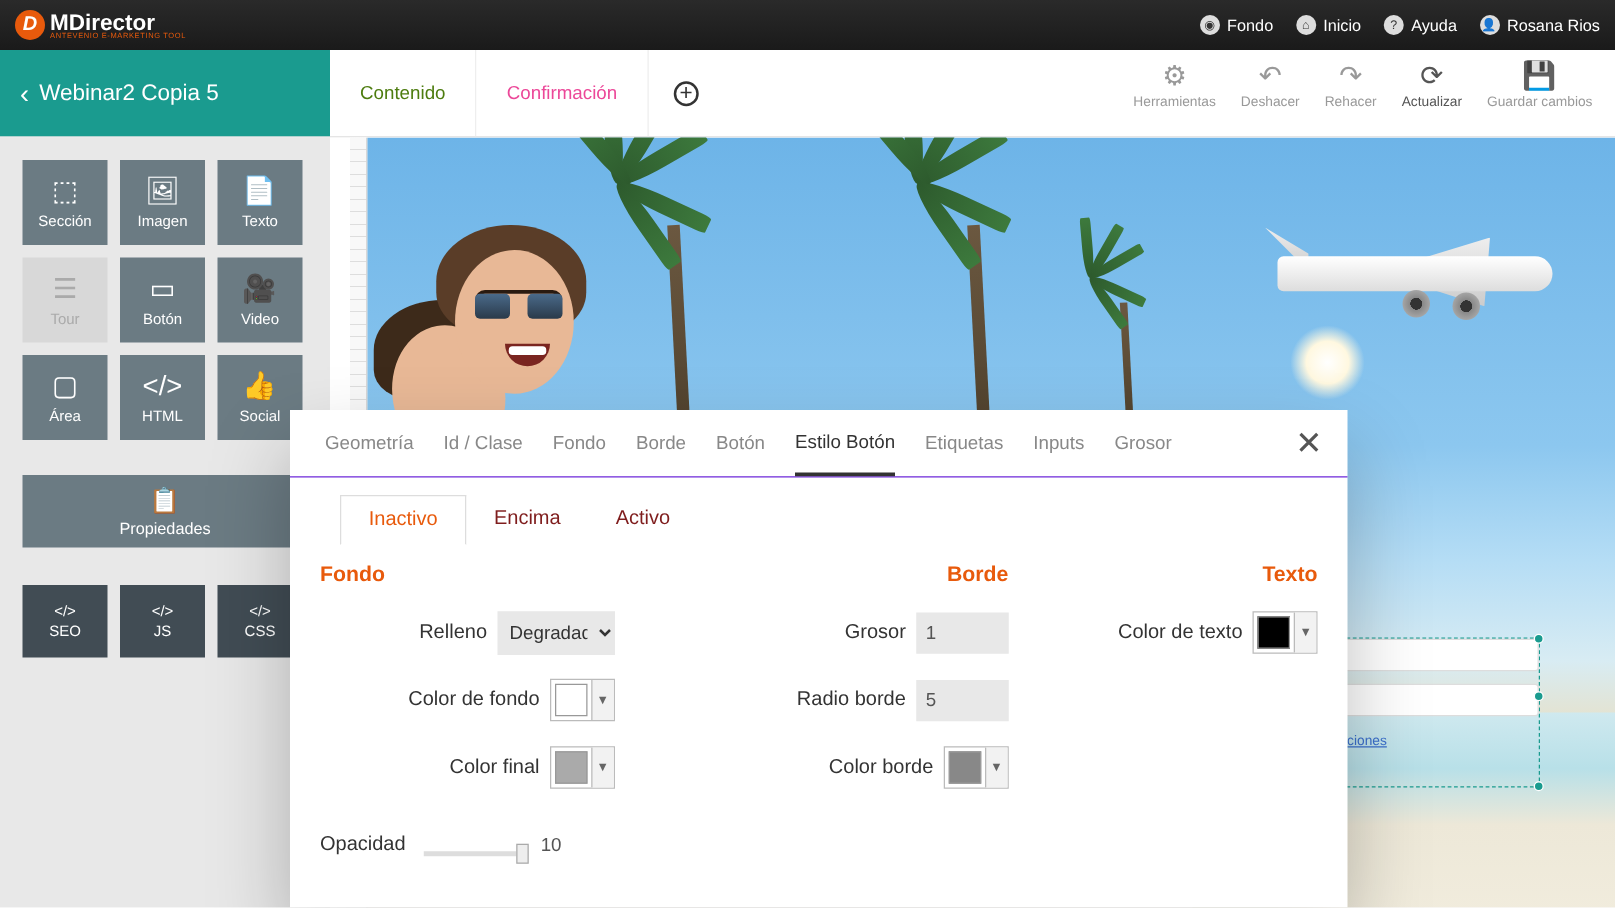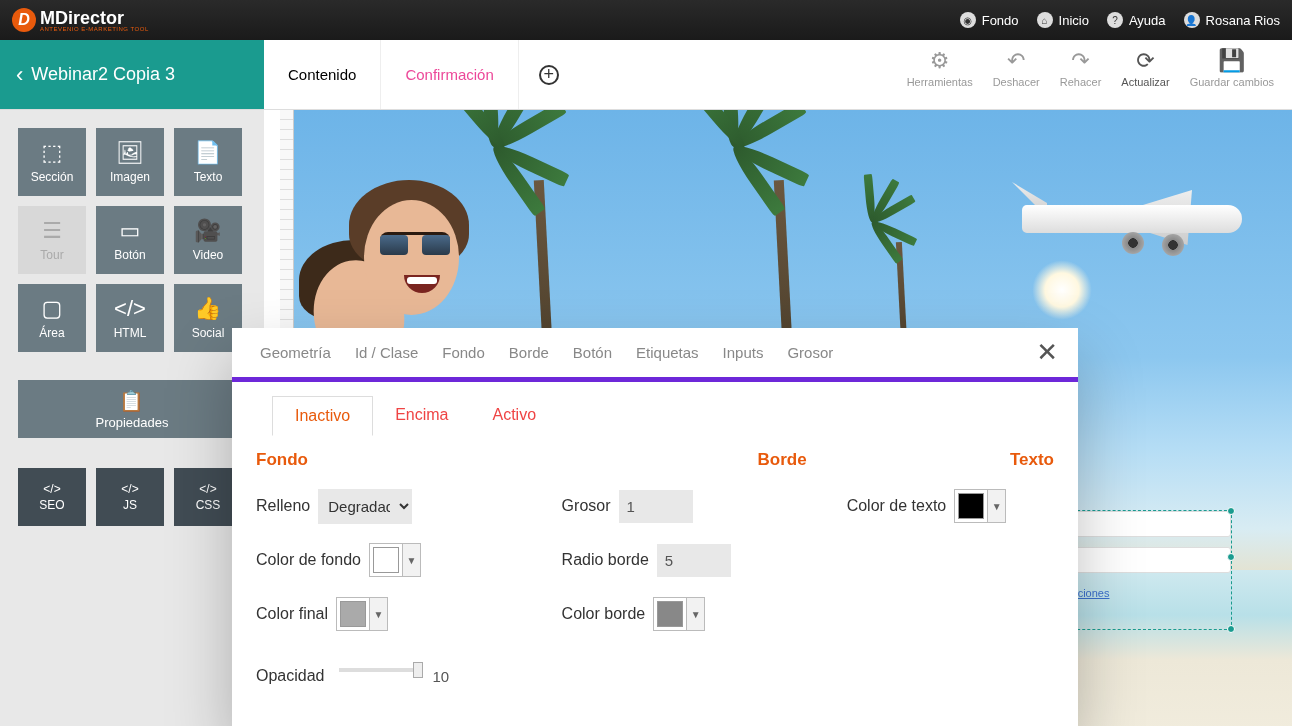"Webinar2 Copia 3" span { text: 3 -> 5 }
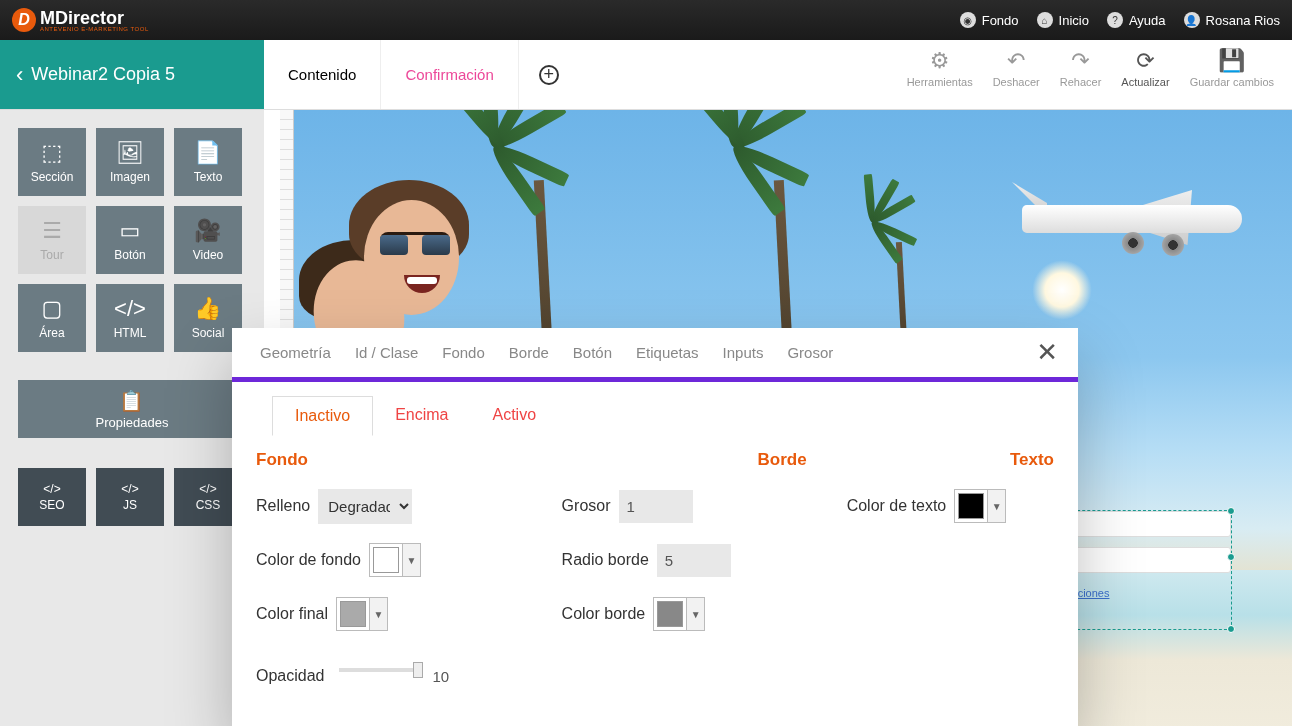"Contenido" .main-tab.active { color: #000000 -> #4d7c0f }
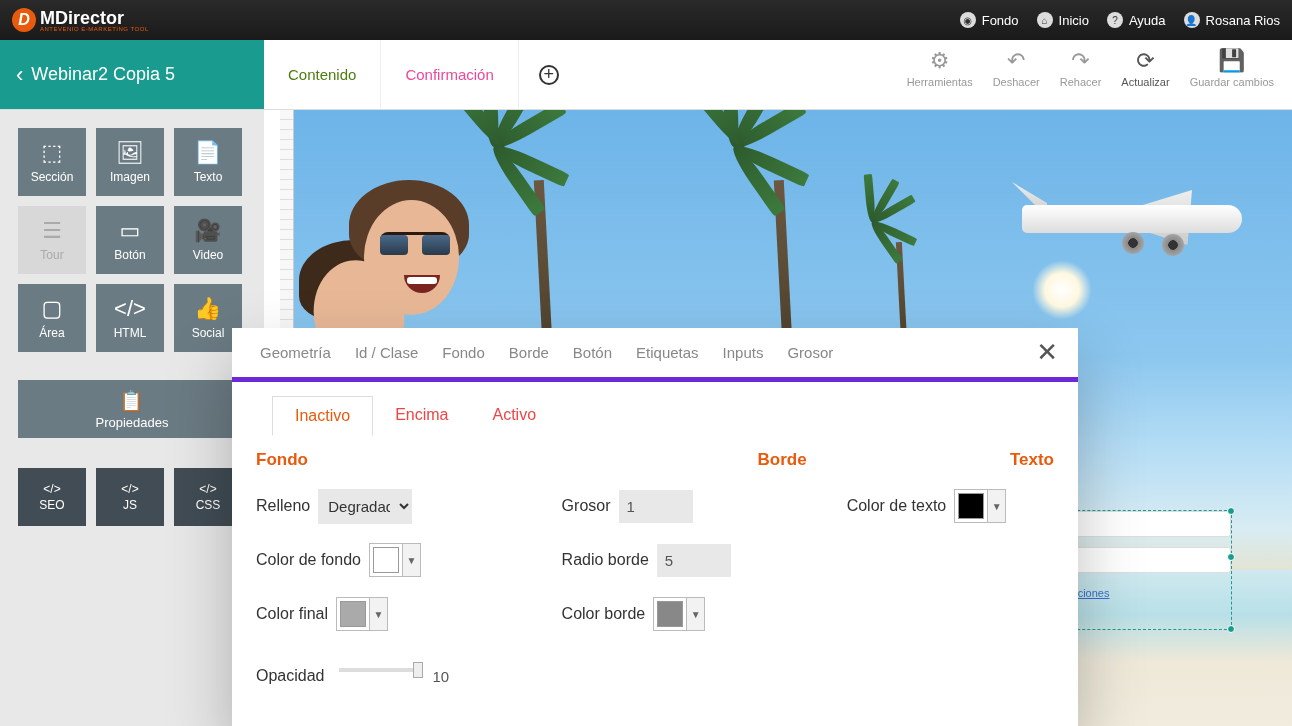"Geometría" .modal-tabs { border-bottom: 5px solid #6d28d9 -> 1px solid #6d28d9 }
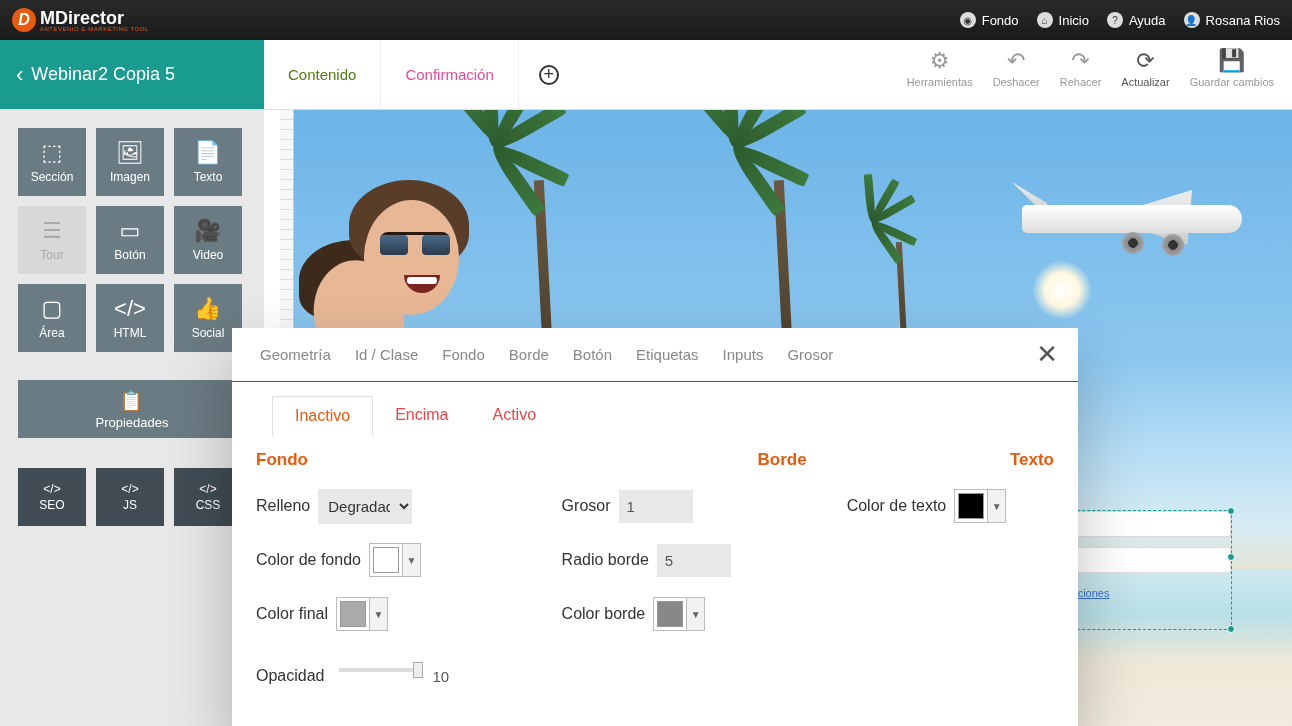"Estilo Botón" div.modal-tab { html: none -> <div>Estilo Botón</div> }
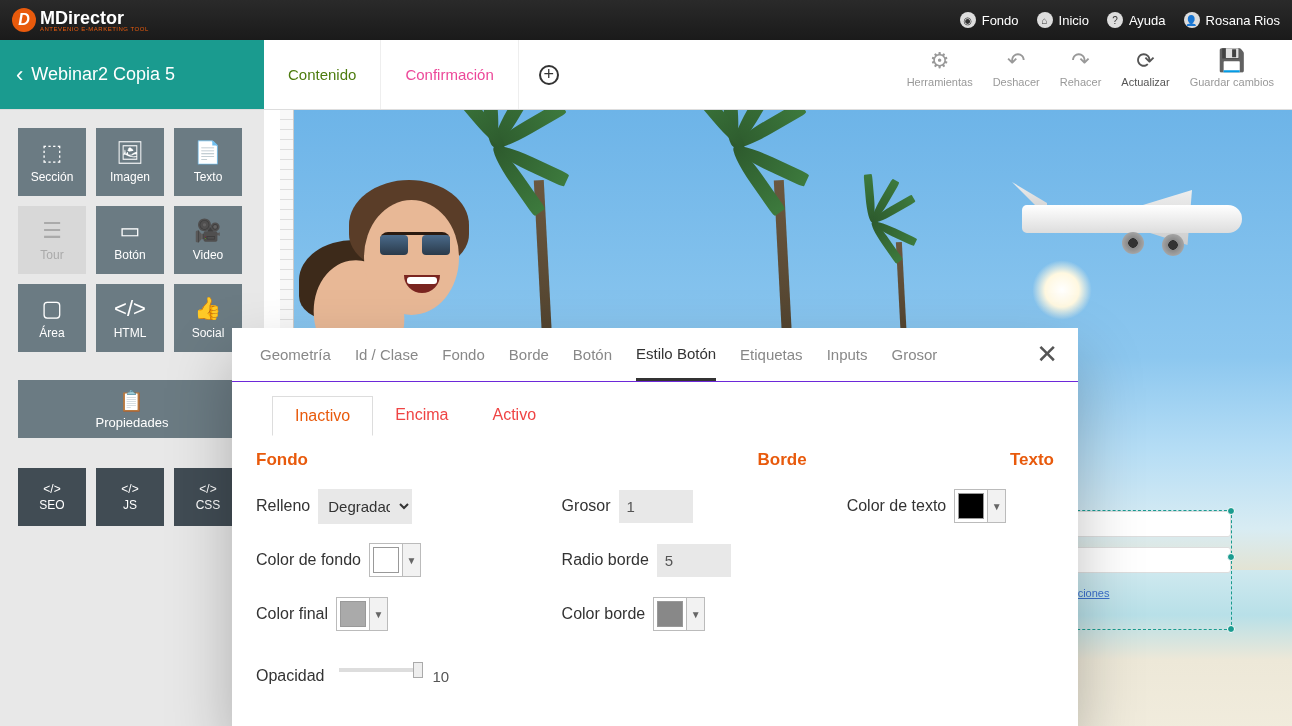"Encima" .state-tab { color: #ef4444 -> #7f1d1d }
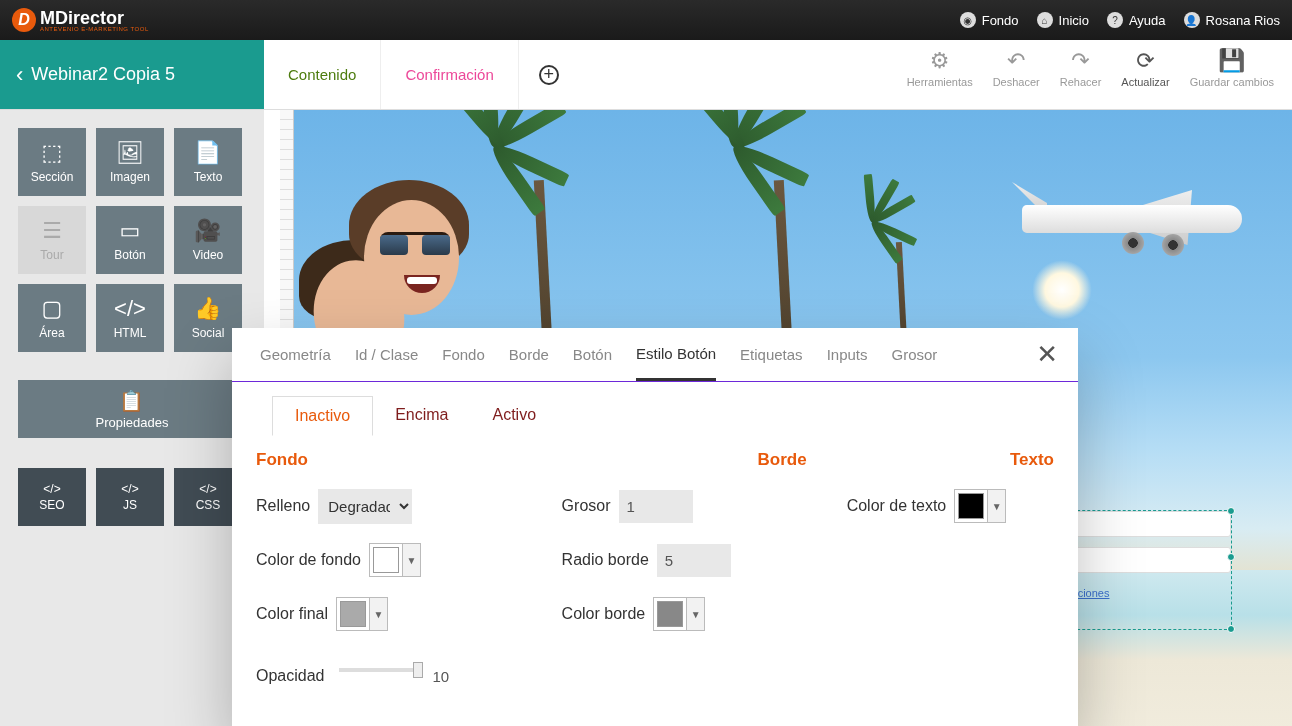"Relleno" .frow { justify-content: none -> flex-end }
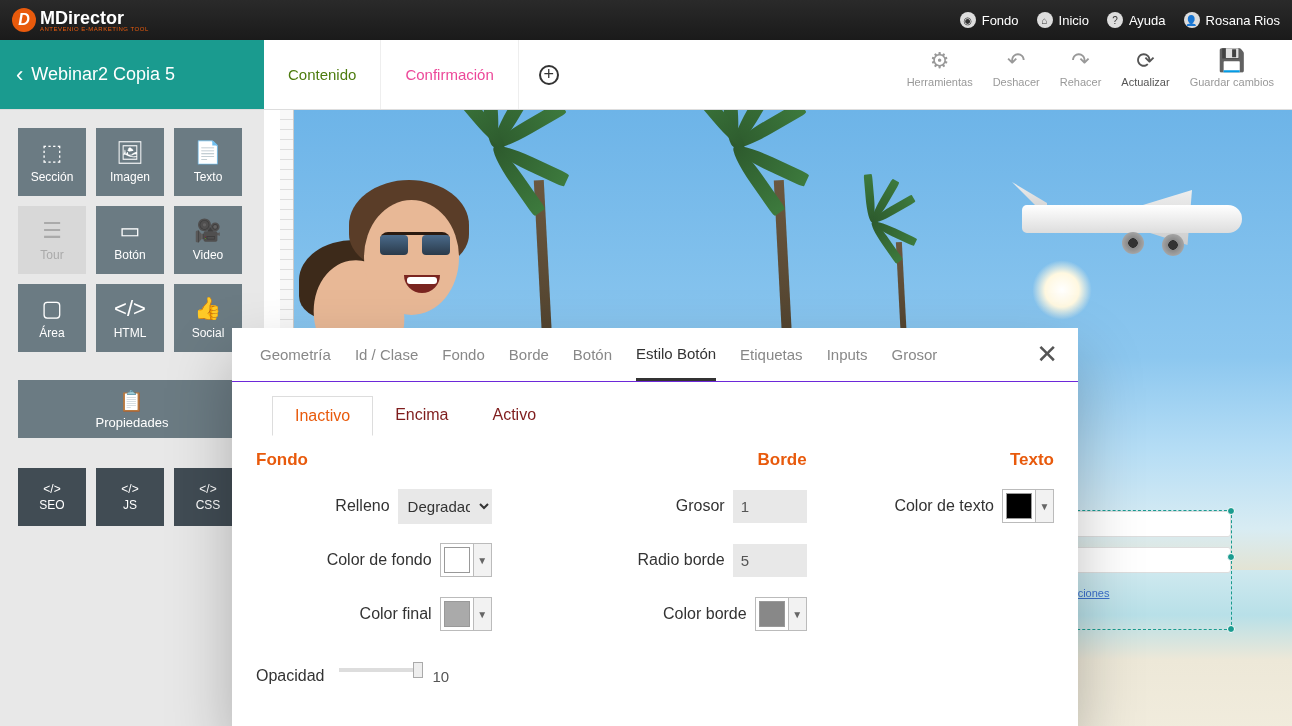"10" .slider-wrap { align-items: flex-start -> flex-end }
